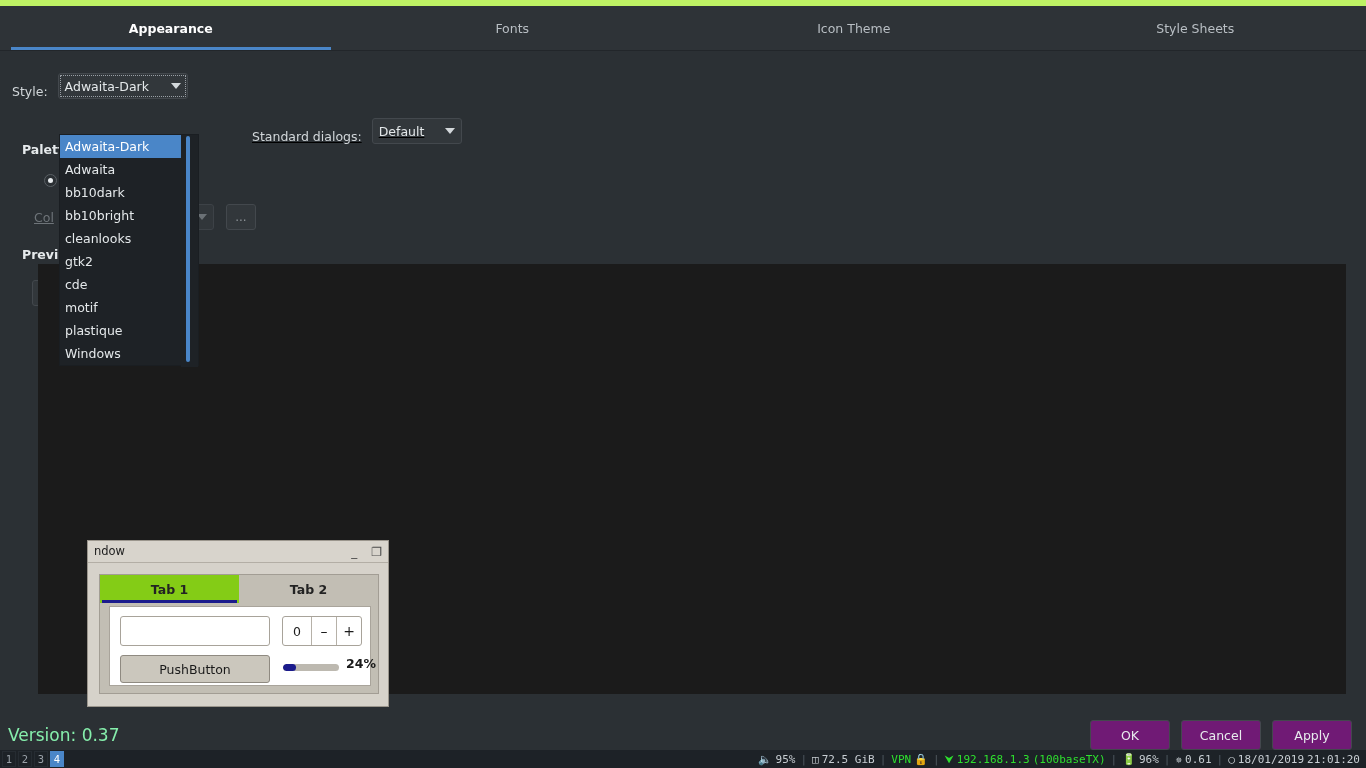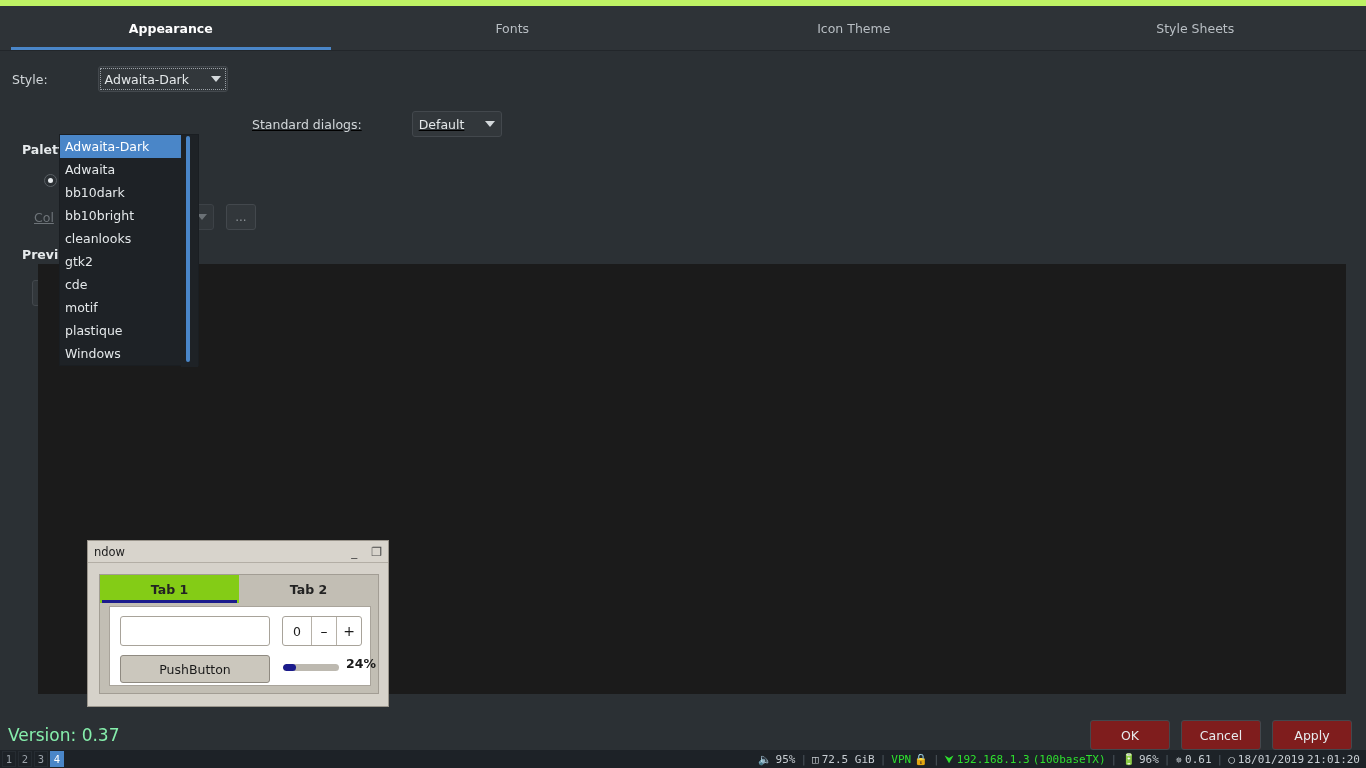"Style:" .row1 { align-items: center -> flex-end; gap: 40px -> none }
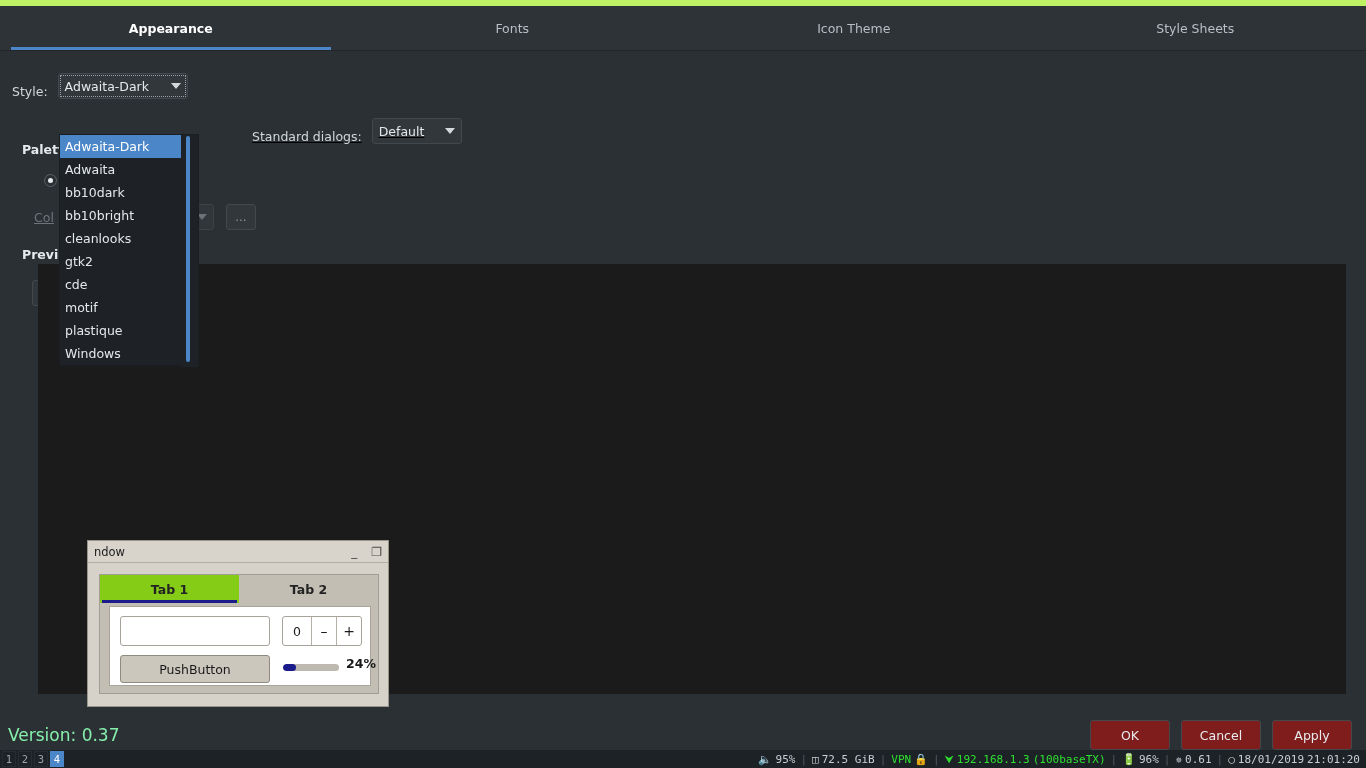"ndow" #mini-titlebar { align-items: center -> flex-end }
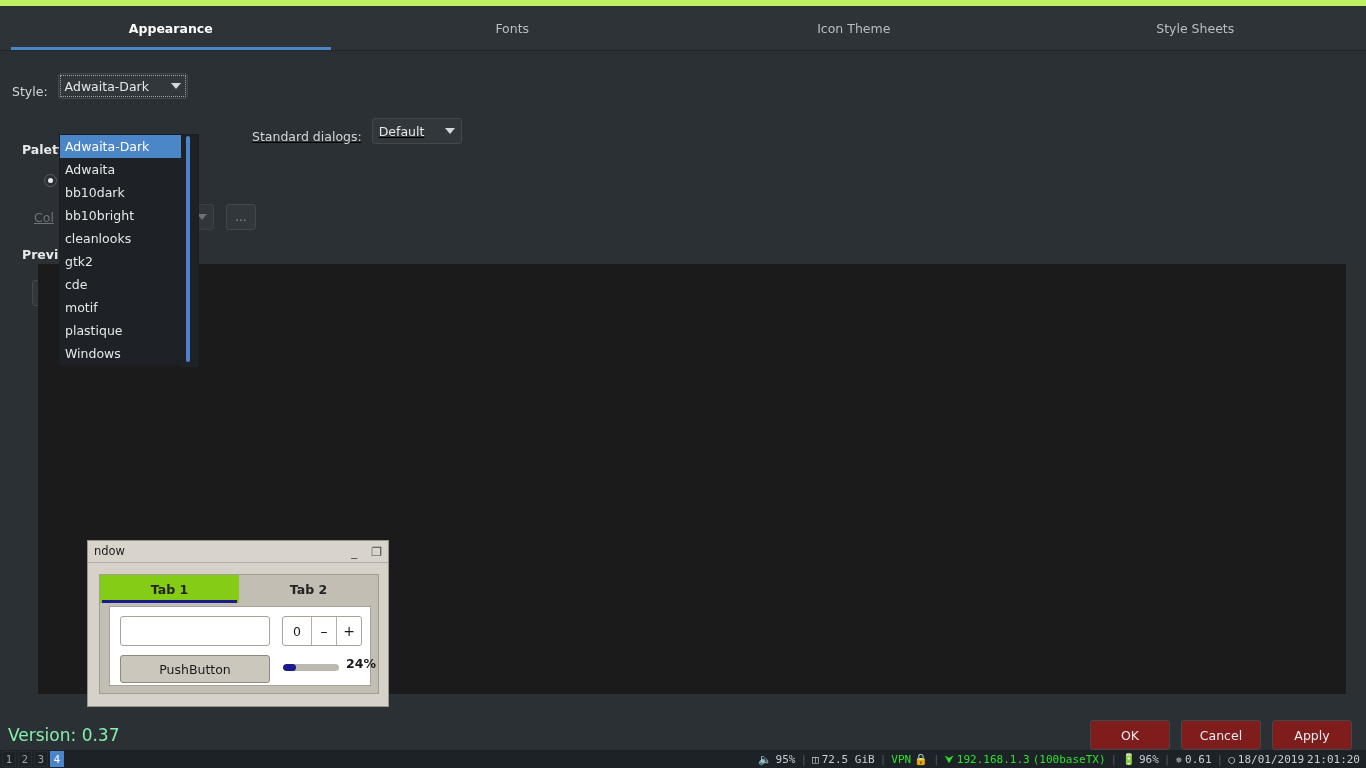"OK" .dlg-btn { background: #7f1d1d -> #701a75 }
